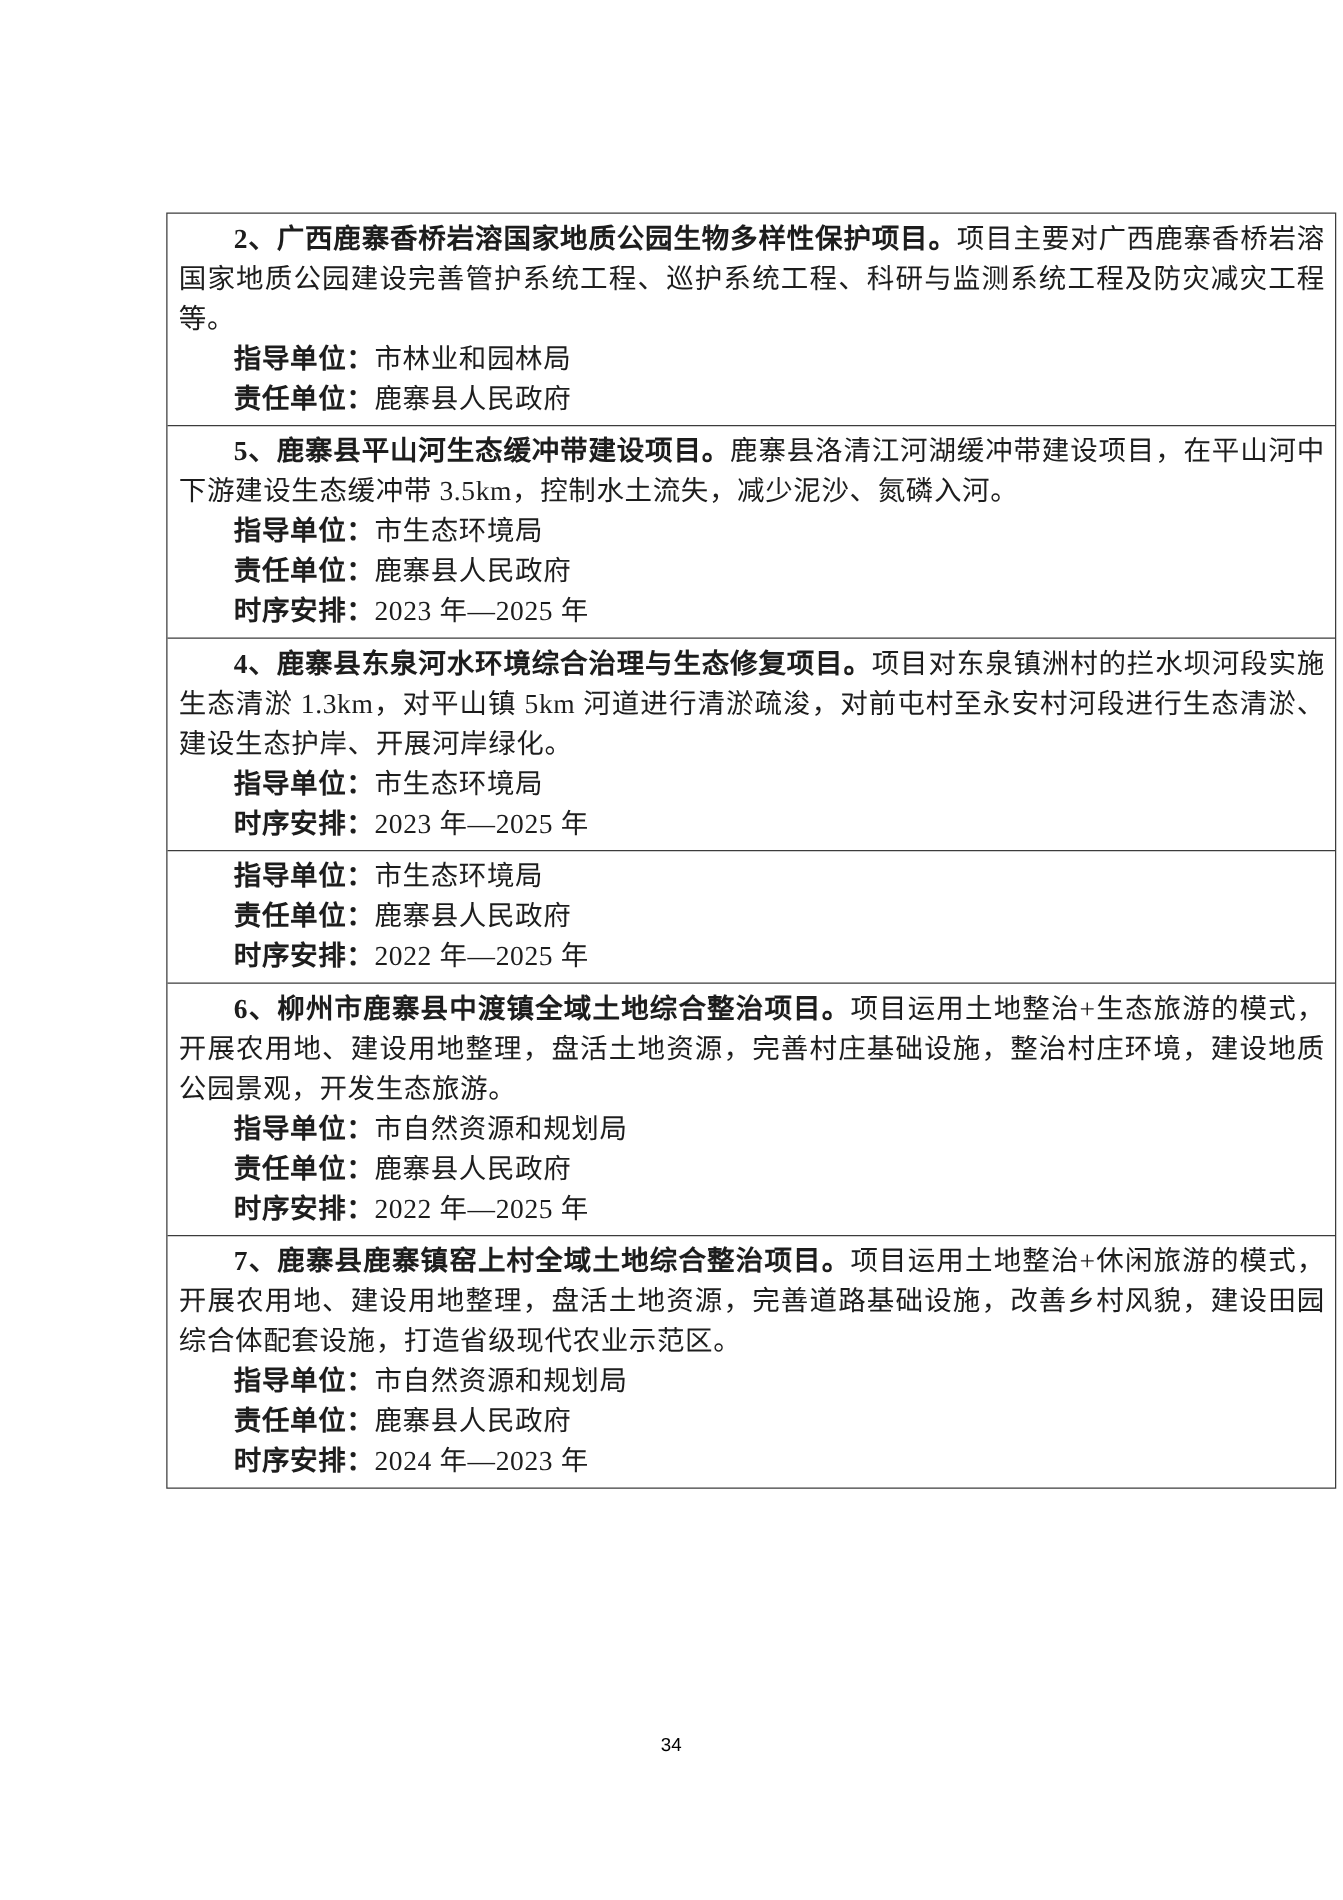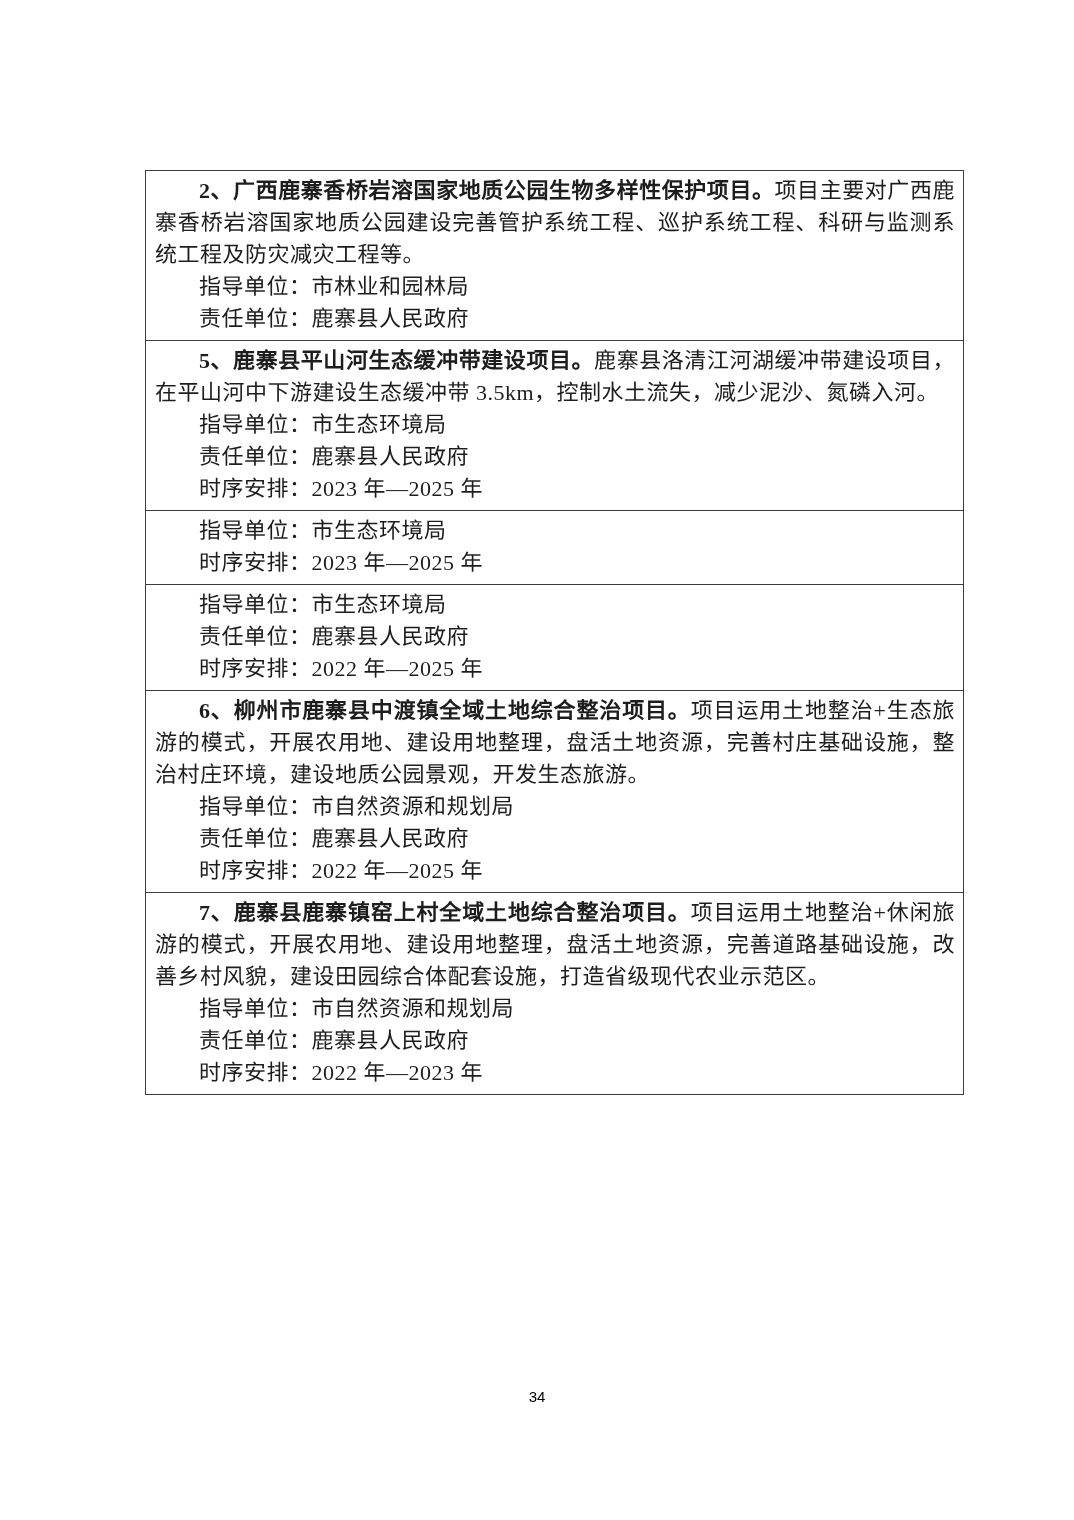"2、广西鹿寨香桥岩溶国家地质公园生物多样性保护项目。项目主要对广西鹿寨香桥岩溶国" .doc-table { left: 145px -> 133px; width: 819px -> 936px }
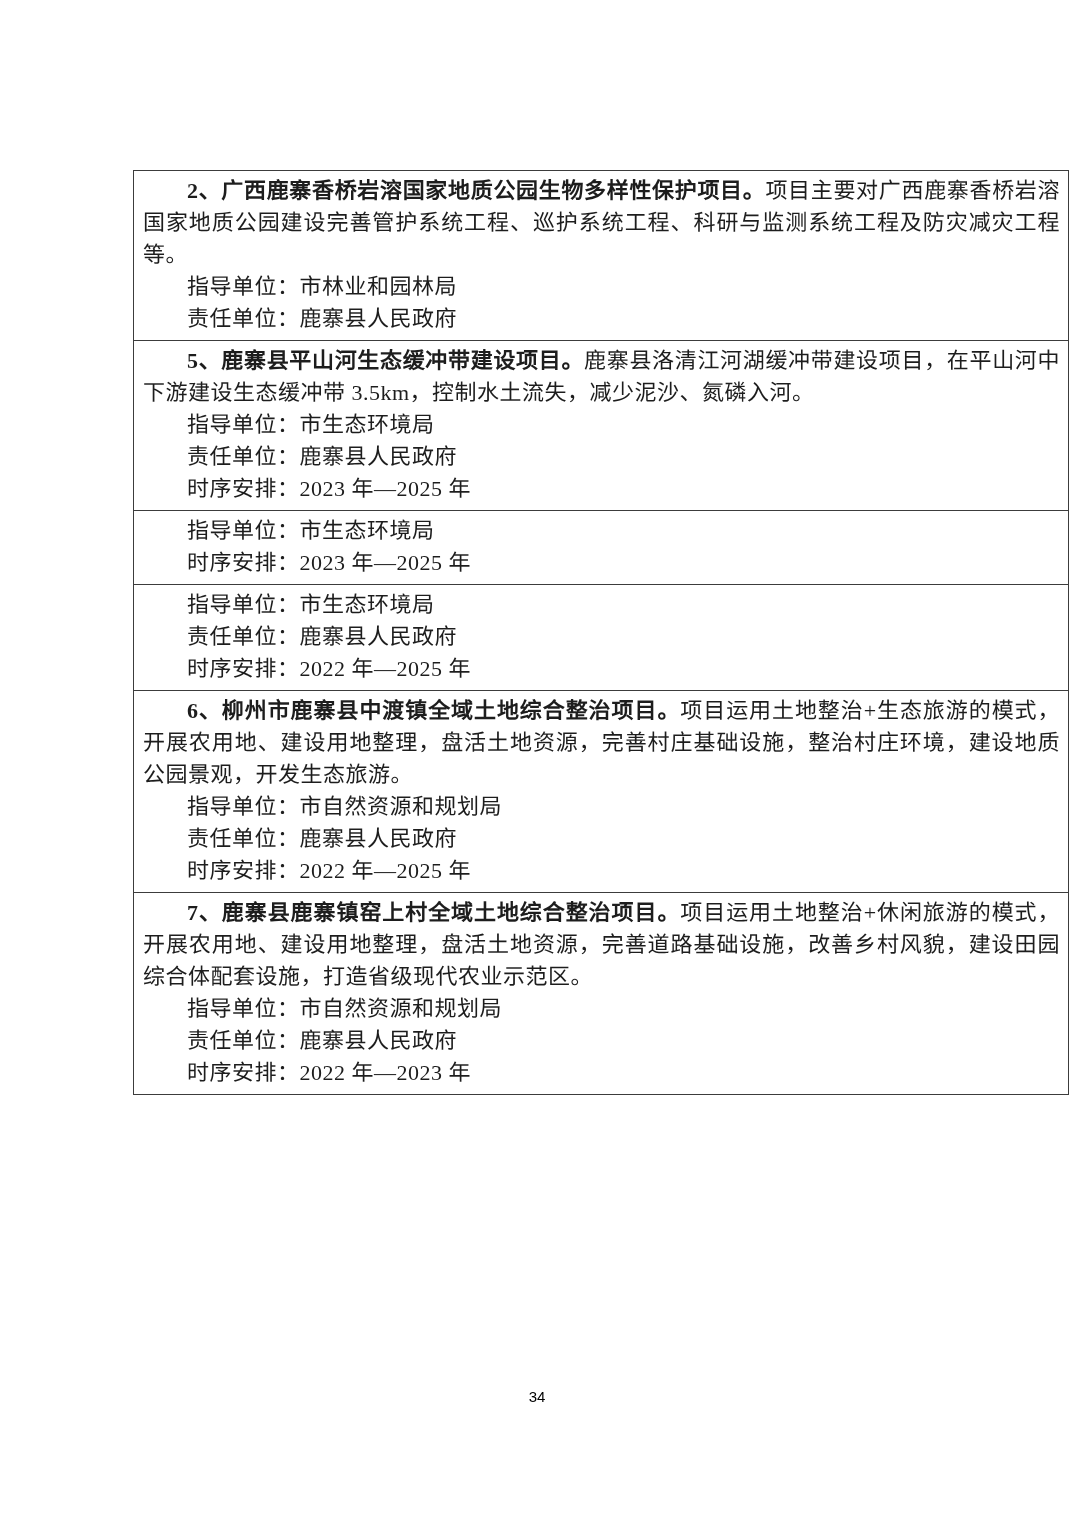"指导单位：" .label { font-weight: 400 -> 700 }
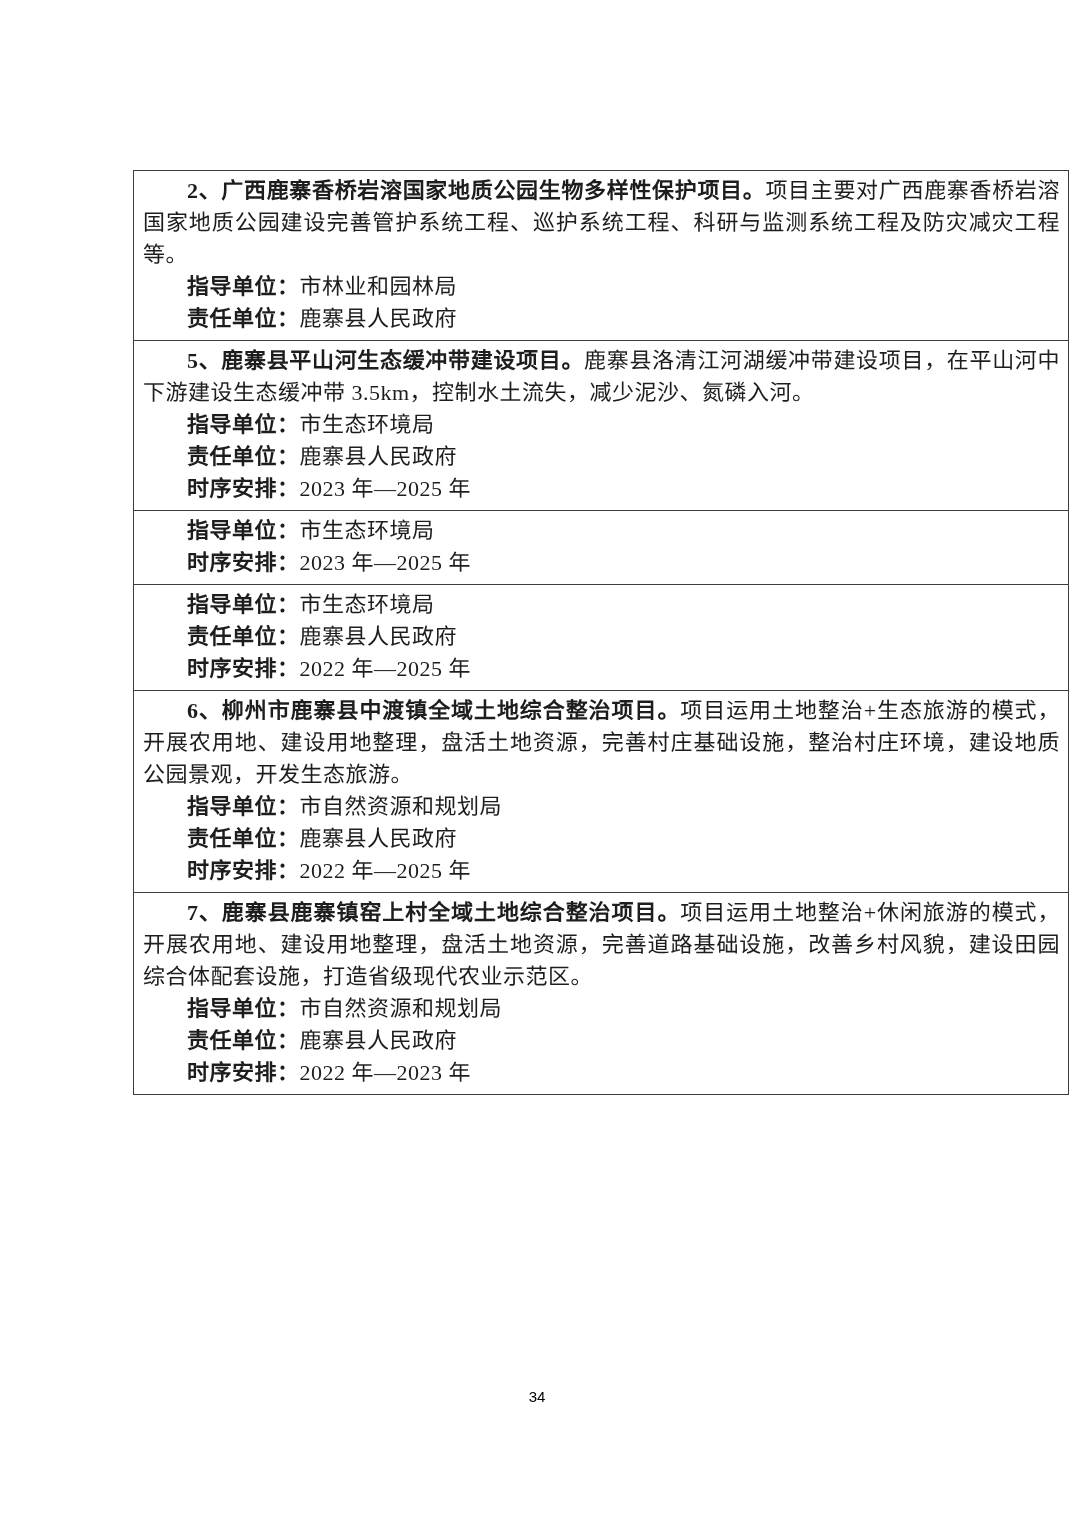"4、鹿寨县东泉河水环境综合治理与生态修复项目。项目对东泉镇洲村的拦水坝河段实施生" p.para { html: none -> <p><span>4、鹿寨县东泉河水环境综合治理与生态修复项目。</span><span>项目对东泉镇洲村的拦水坝河段实施生态清淤 1.3km，对平山镇 5km 河道进行清淤疏浚，对前屯村至永安村河段进行生态清淤、建设生态护岸、开展河岸绿化。</span></p> }
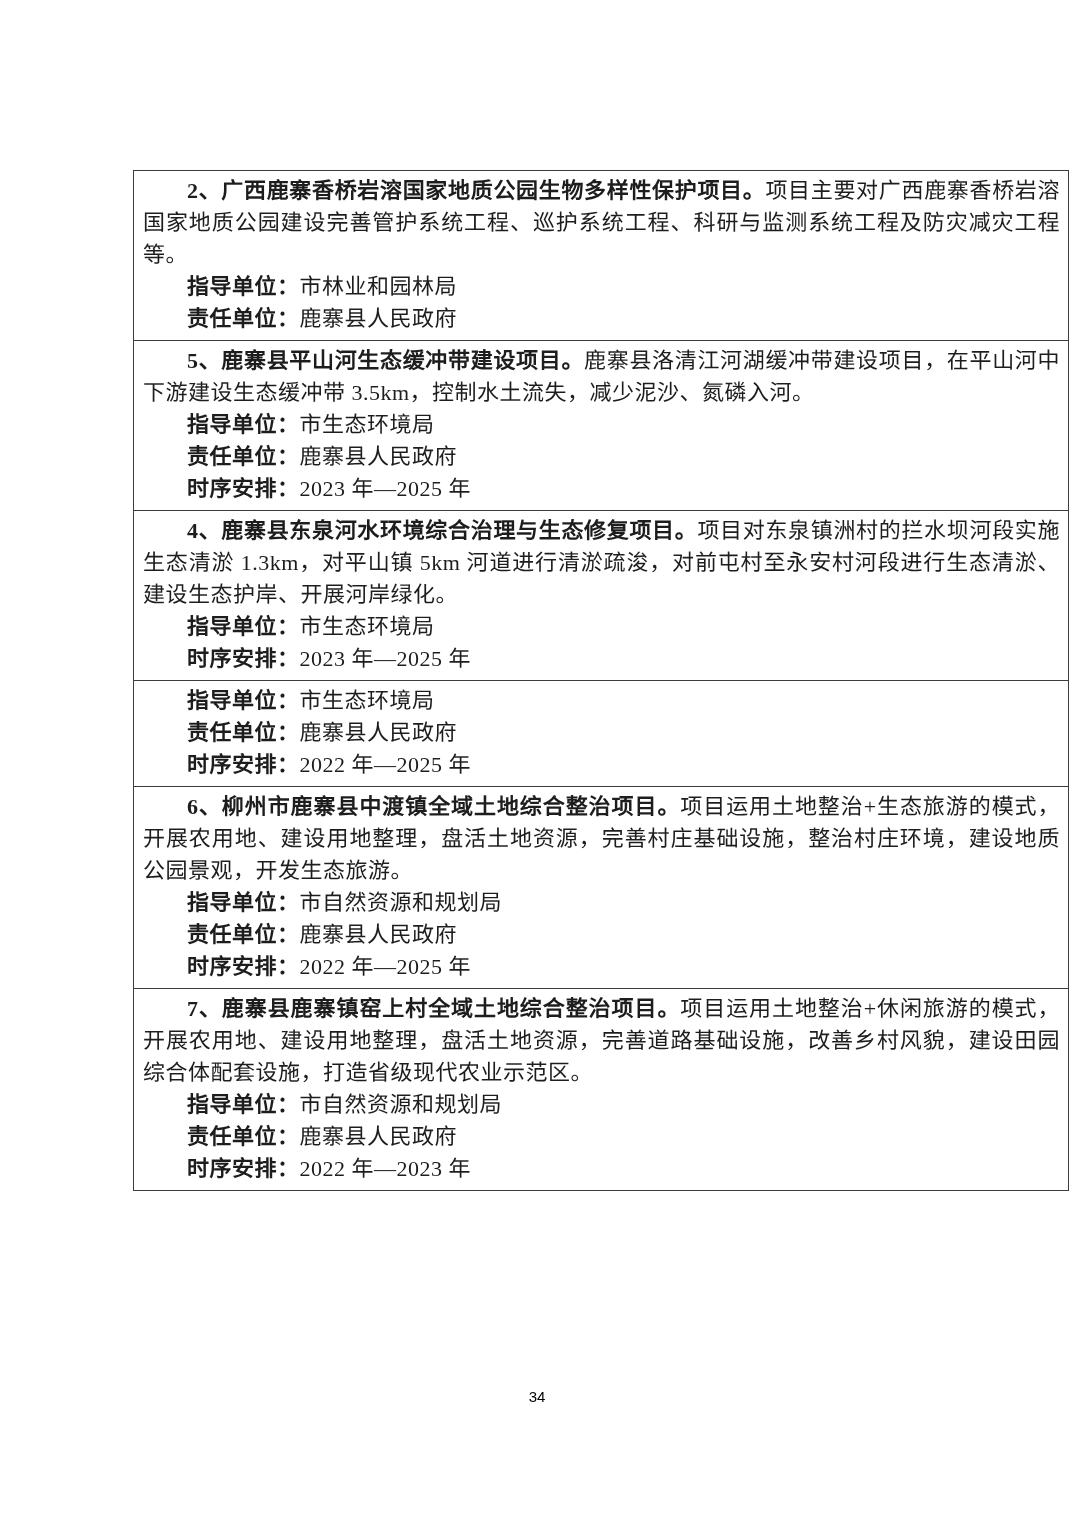"2022 年—2023 年" span { text: 2022 -> 2024 }
